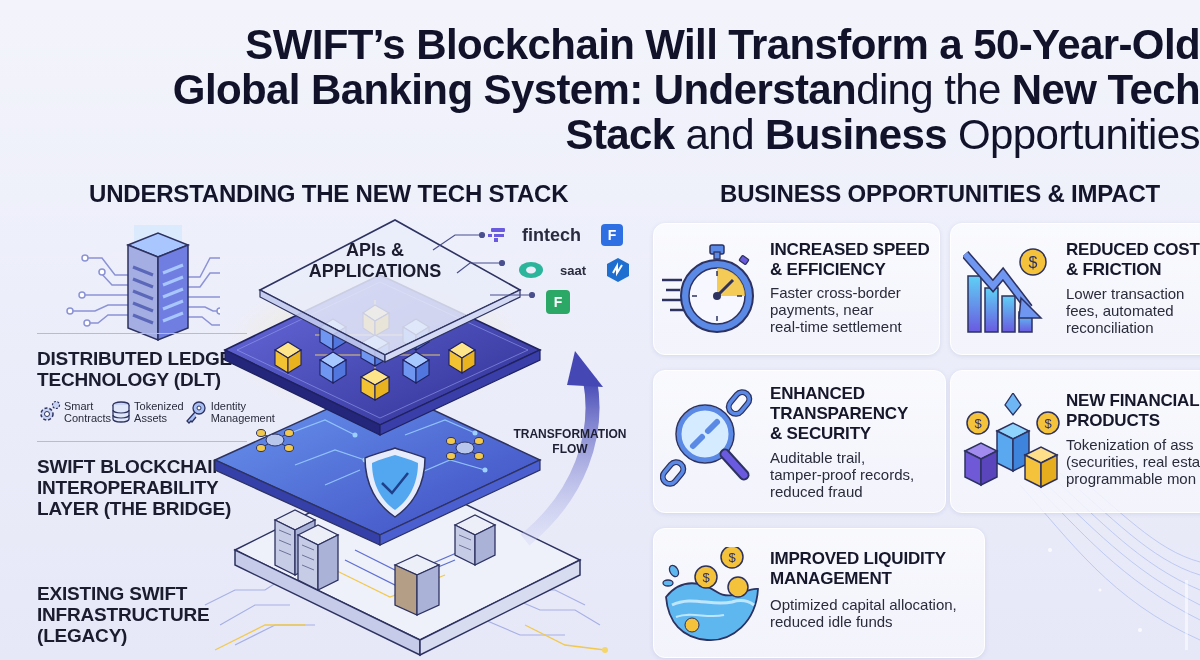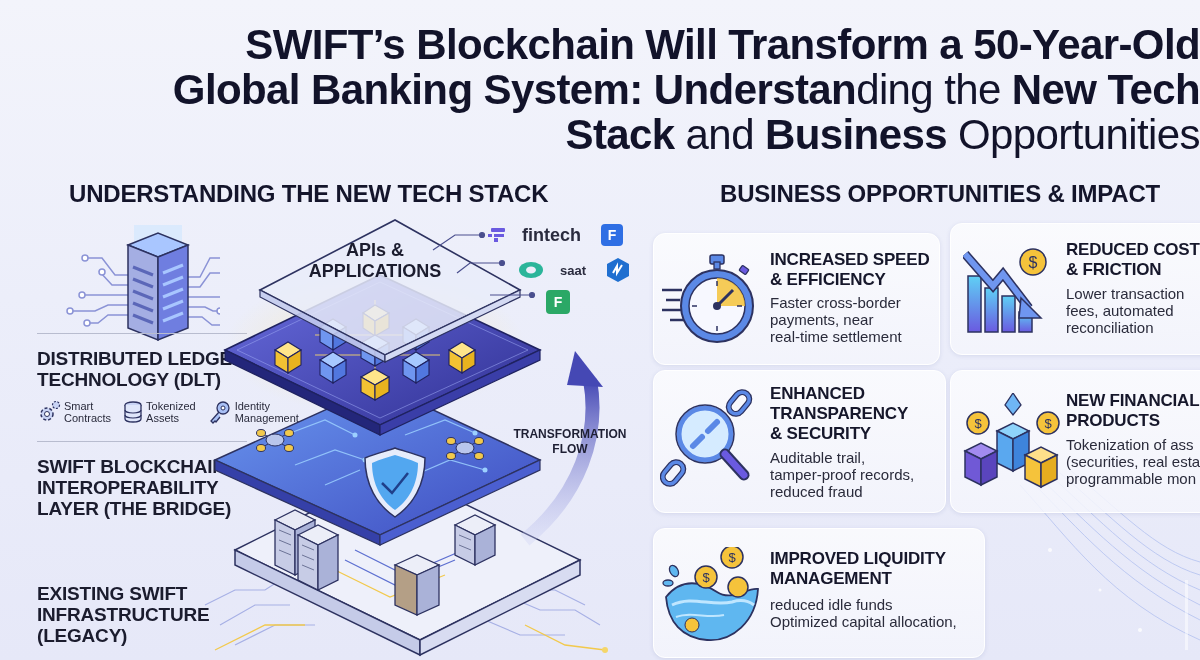"UNDERSTANDING THE NEW TECH STACK" .sec-left { left: 69px -> 89px }
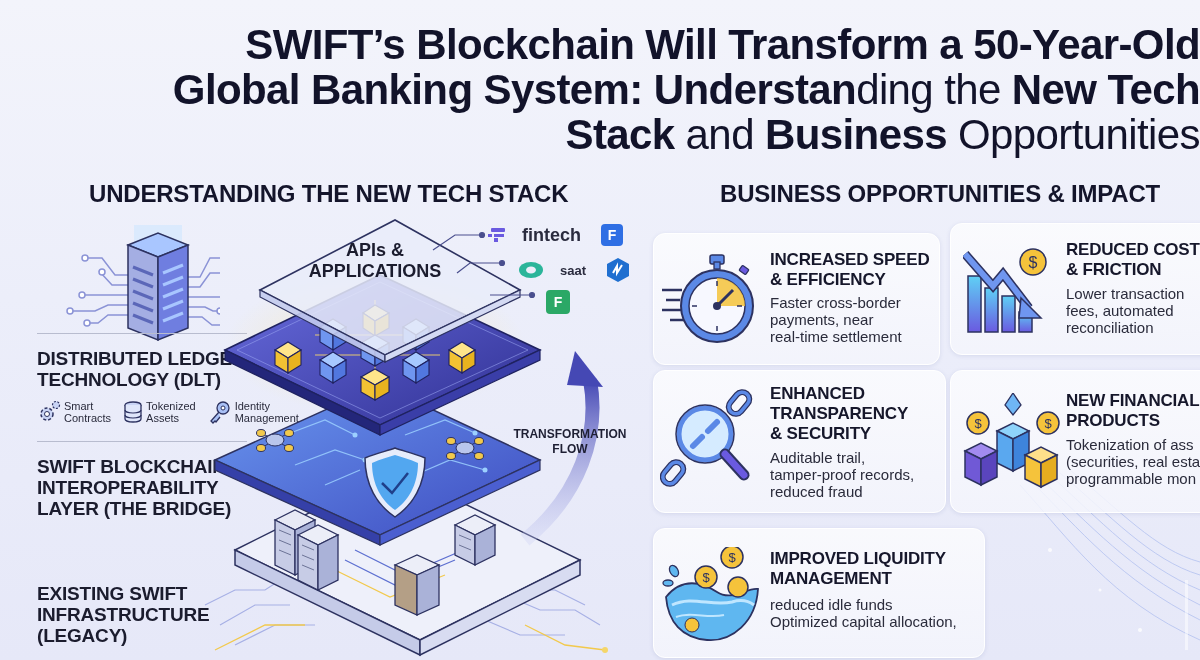"INCREASED SPEED" div.card { top: 233px -> 223px }
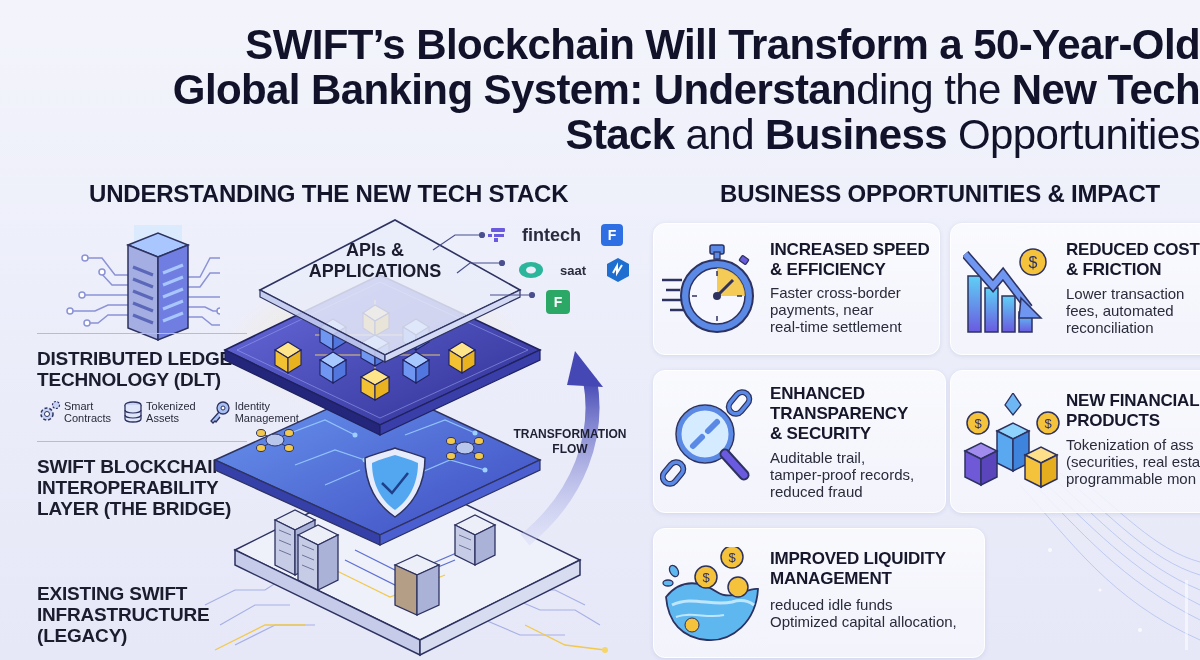"Smart" .dlt-feats { gap: 12px -> 0 }
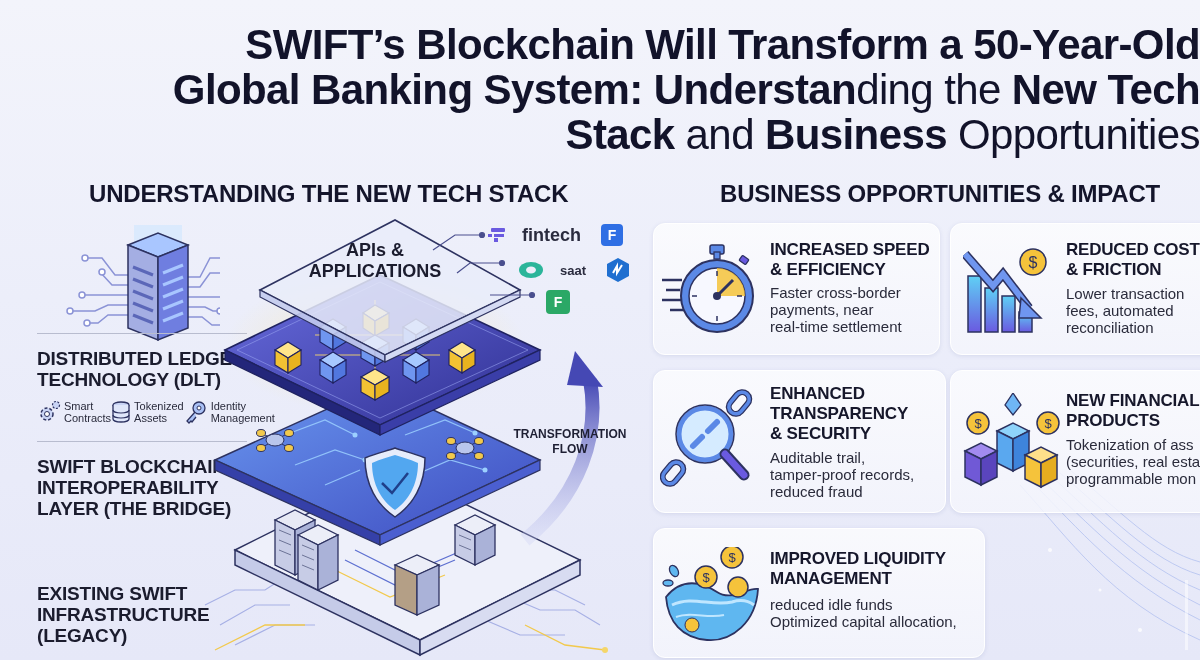"reduced idle funds" div { order: before "Optimized capital allocation," -> after "Optimized capital allocation," }
